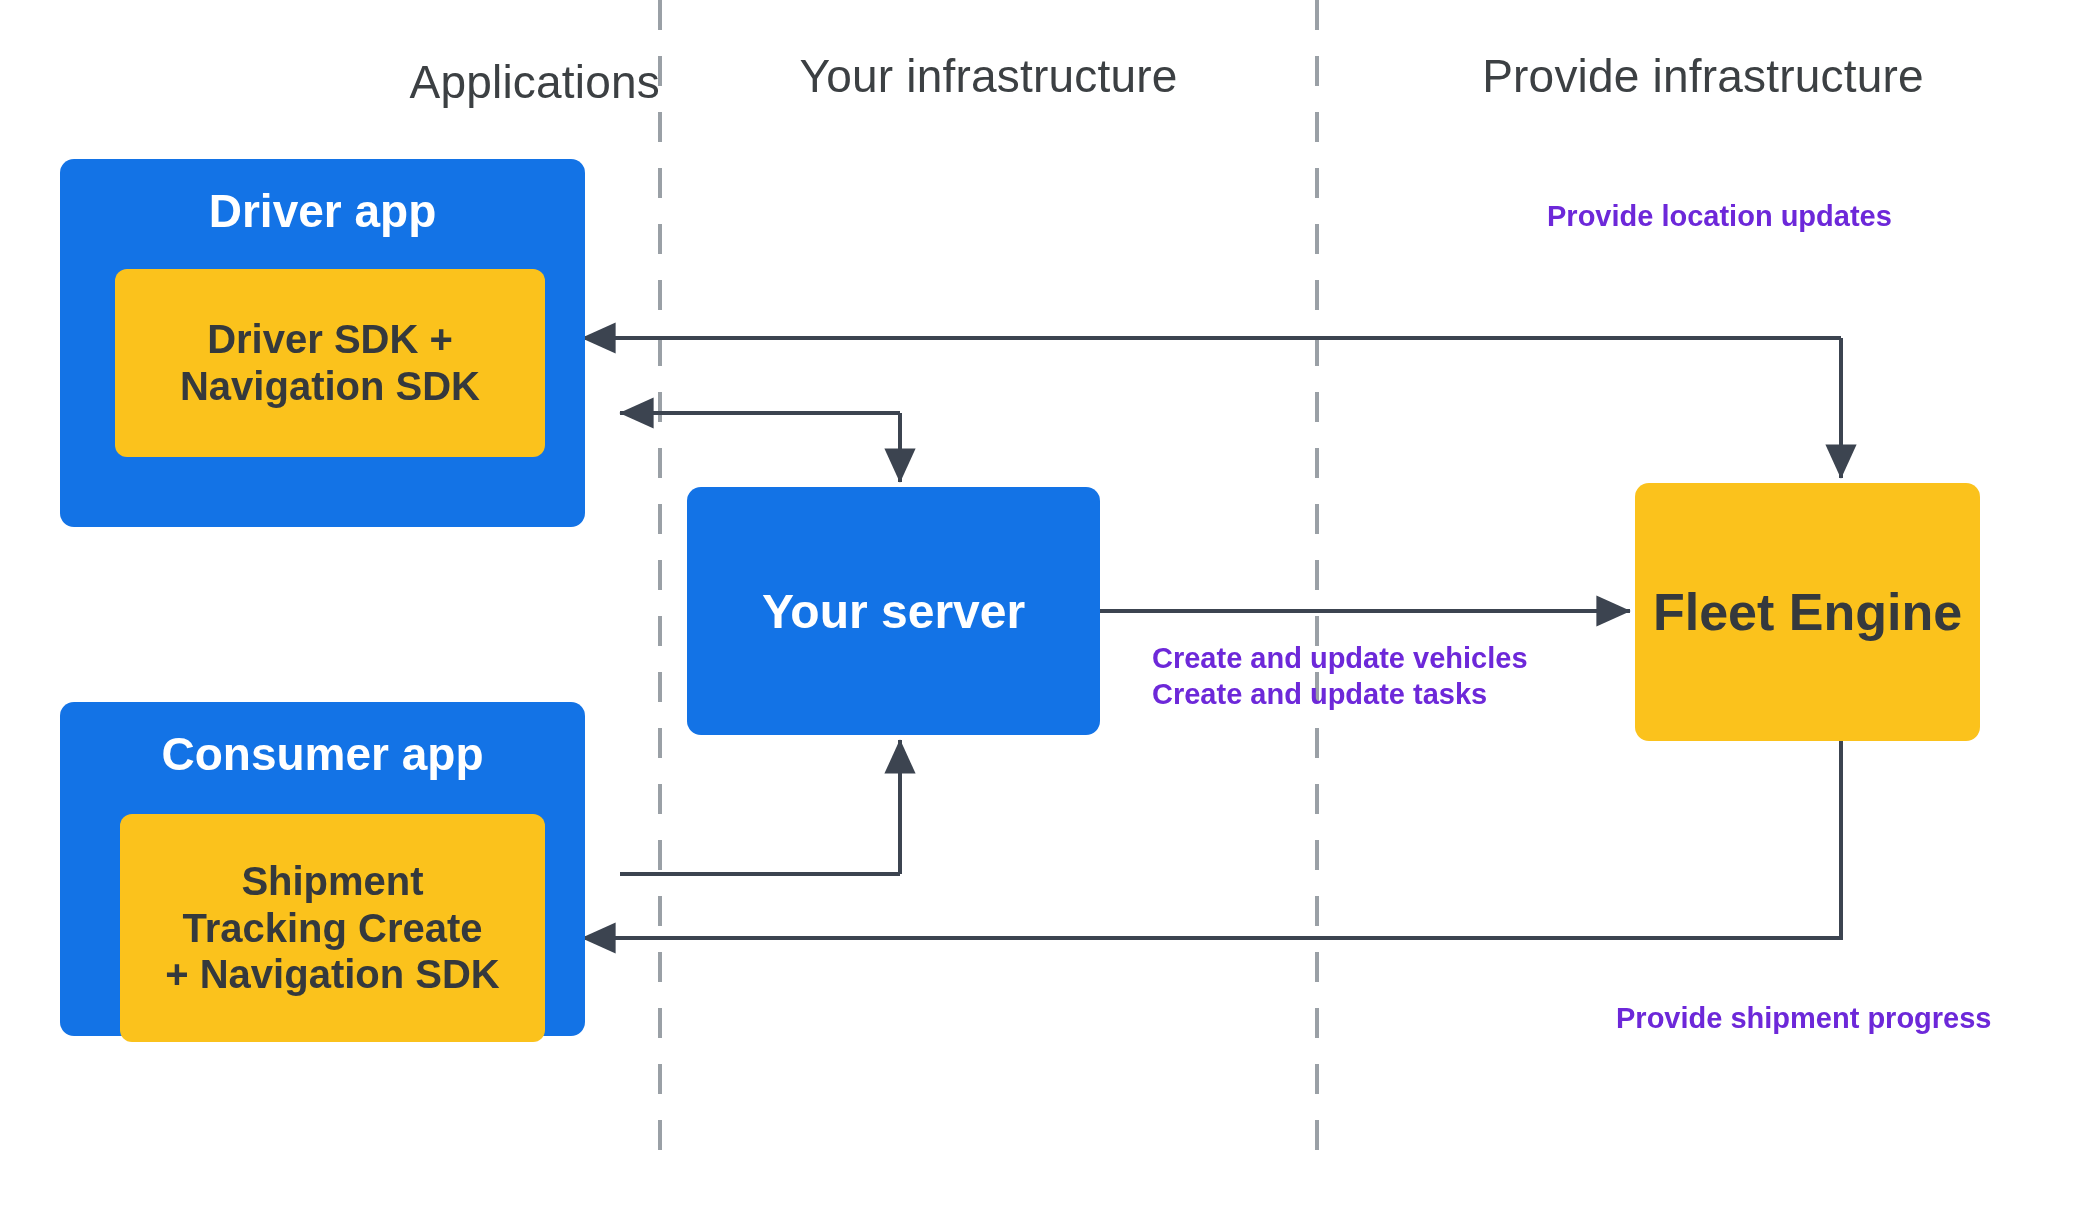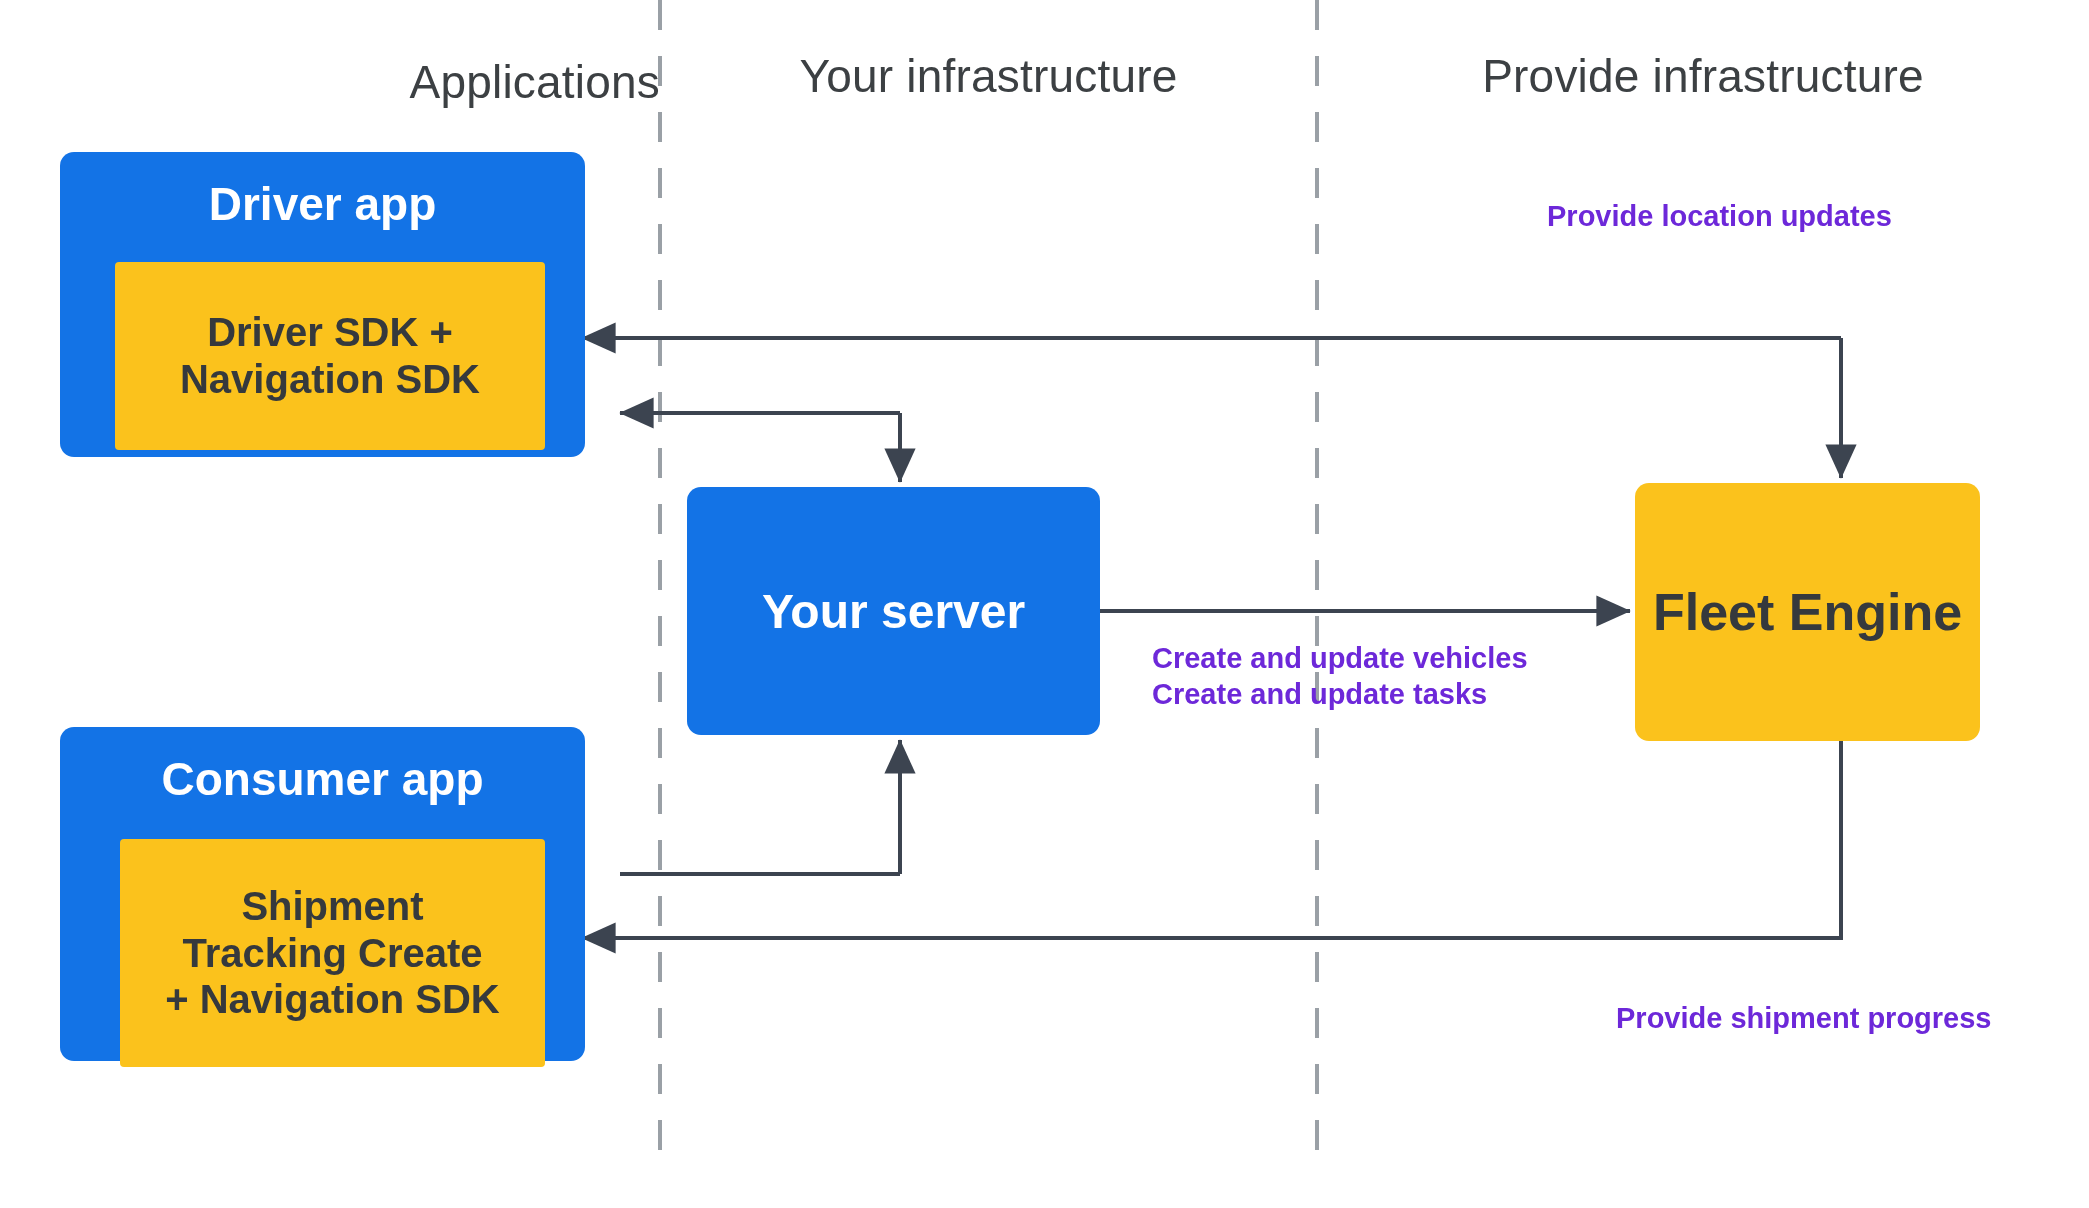"Driver app" div.app-box { height: 305px -> 368px; top: 152px -> 159px }
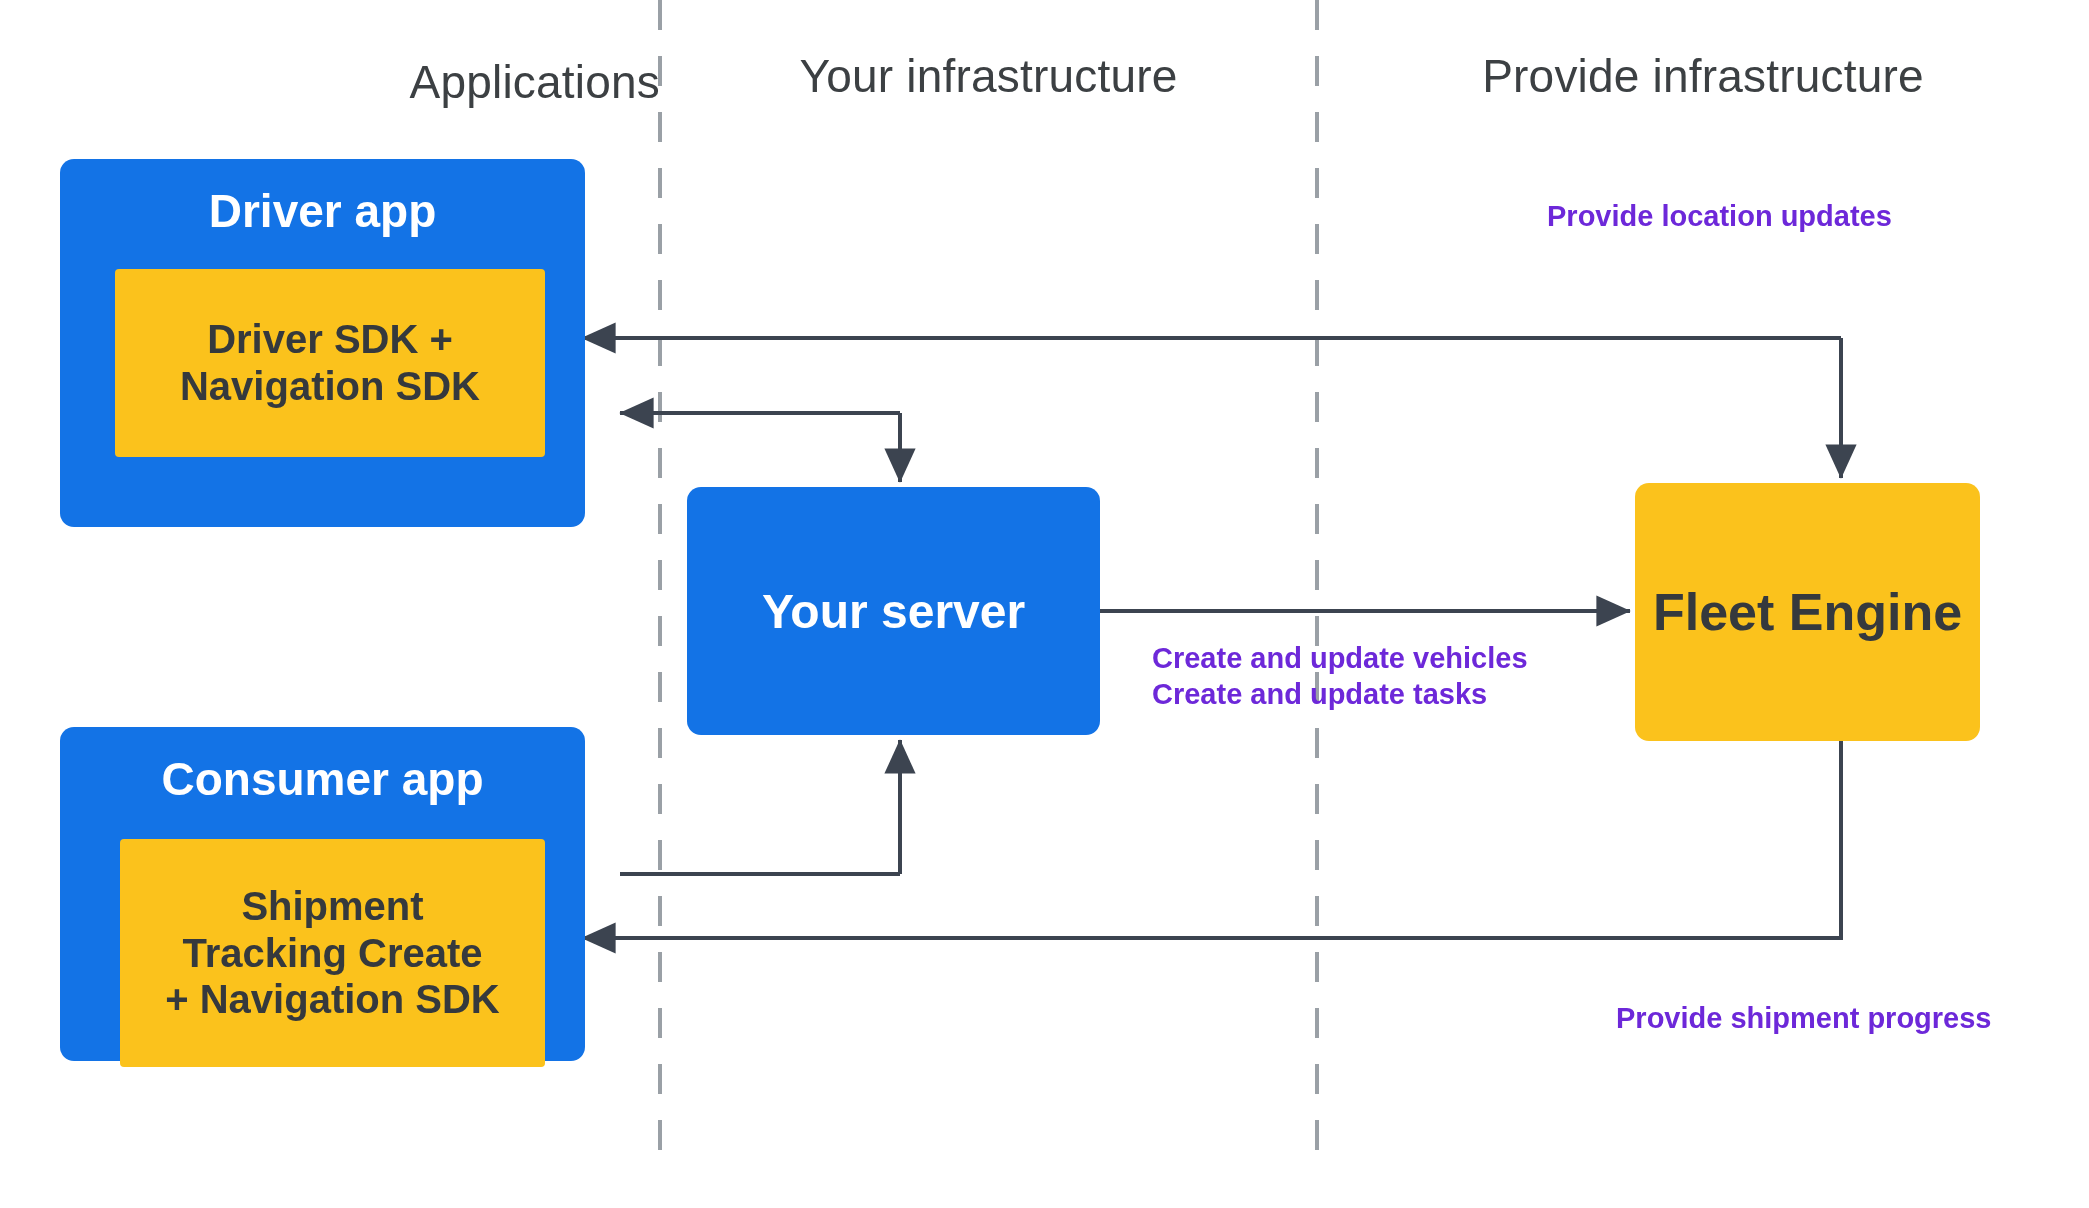"Driver SDK +" .sdk-box { border-radius: 4px -> 12px }
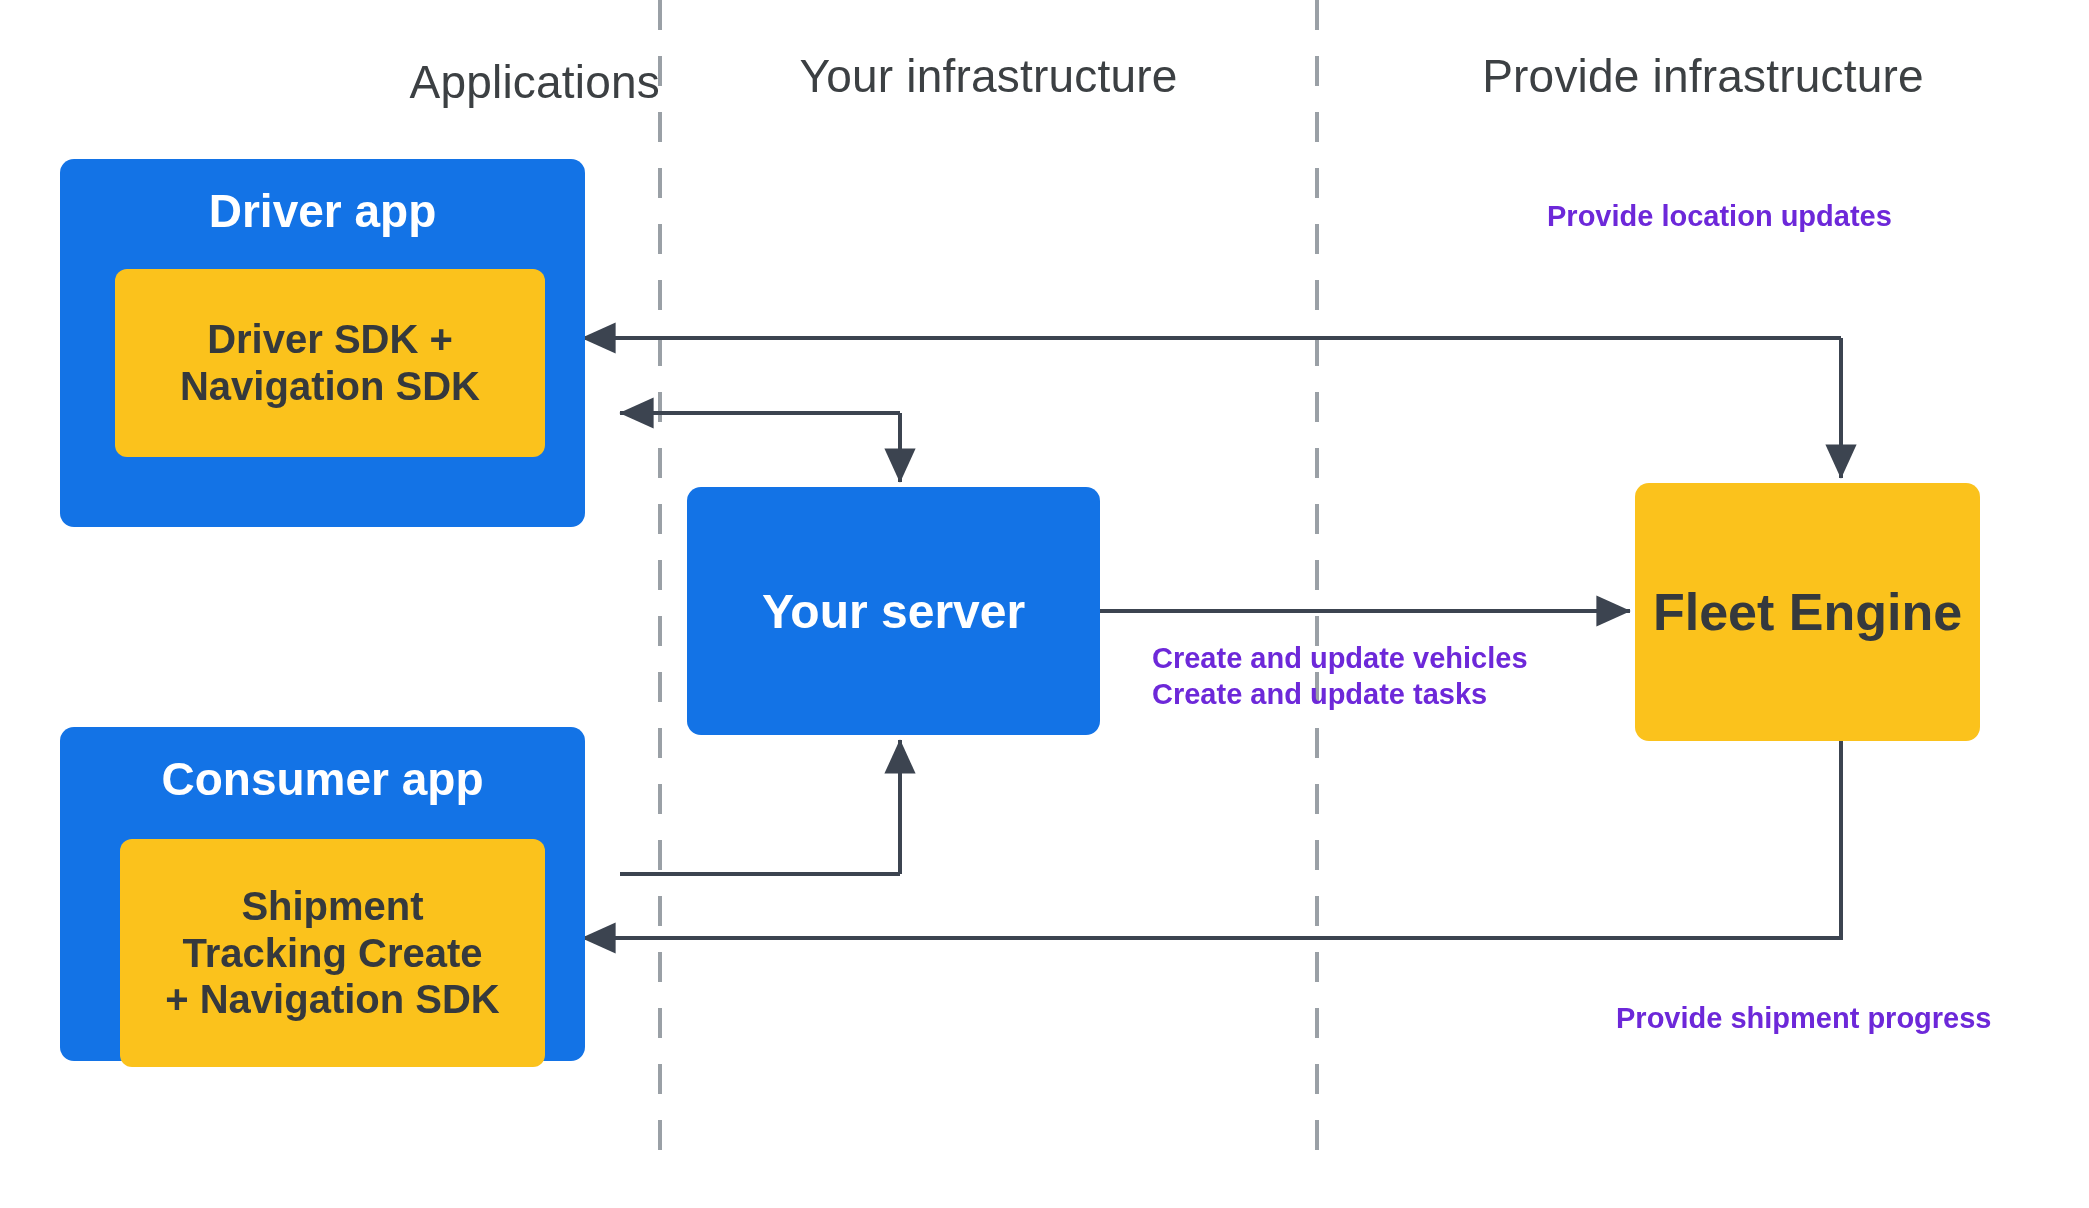"Consumer app" div.app-box { top: 727px -> 702px }
